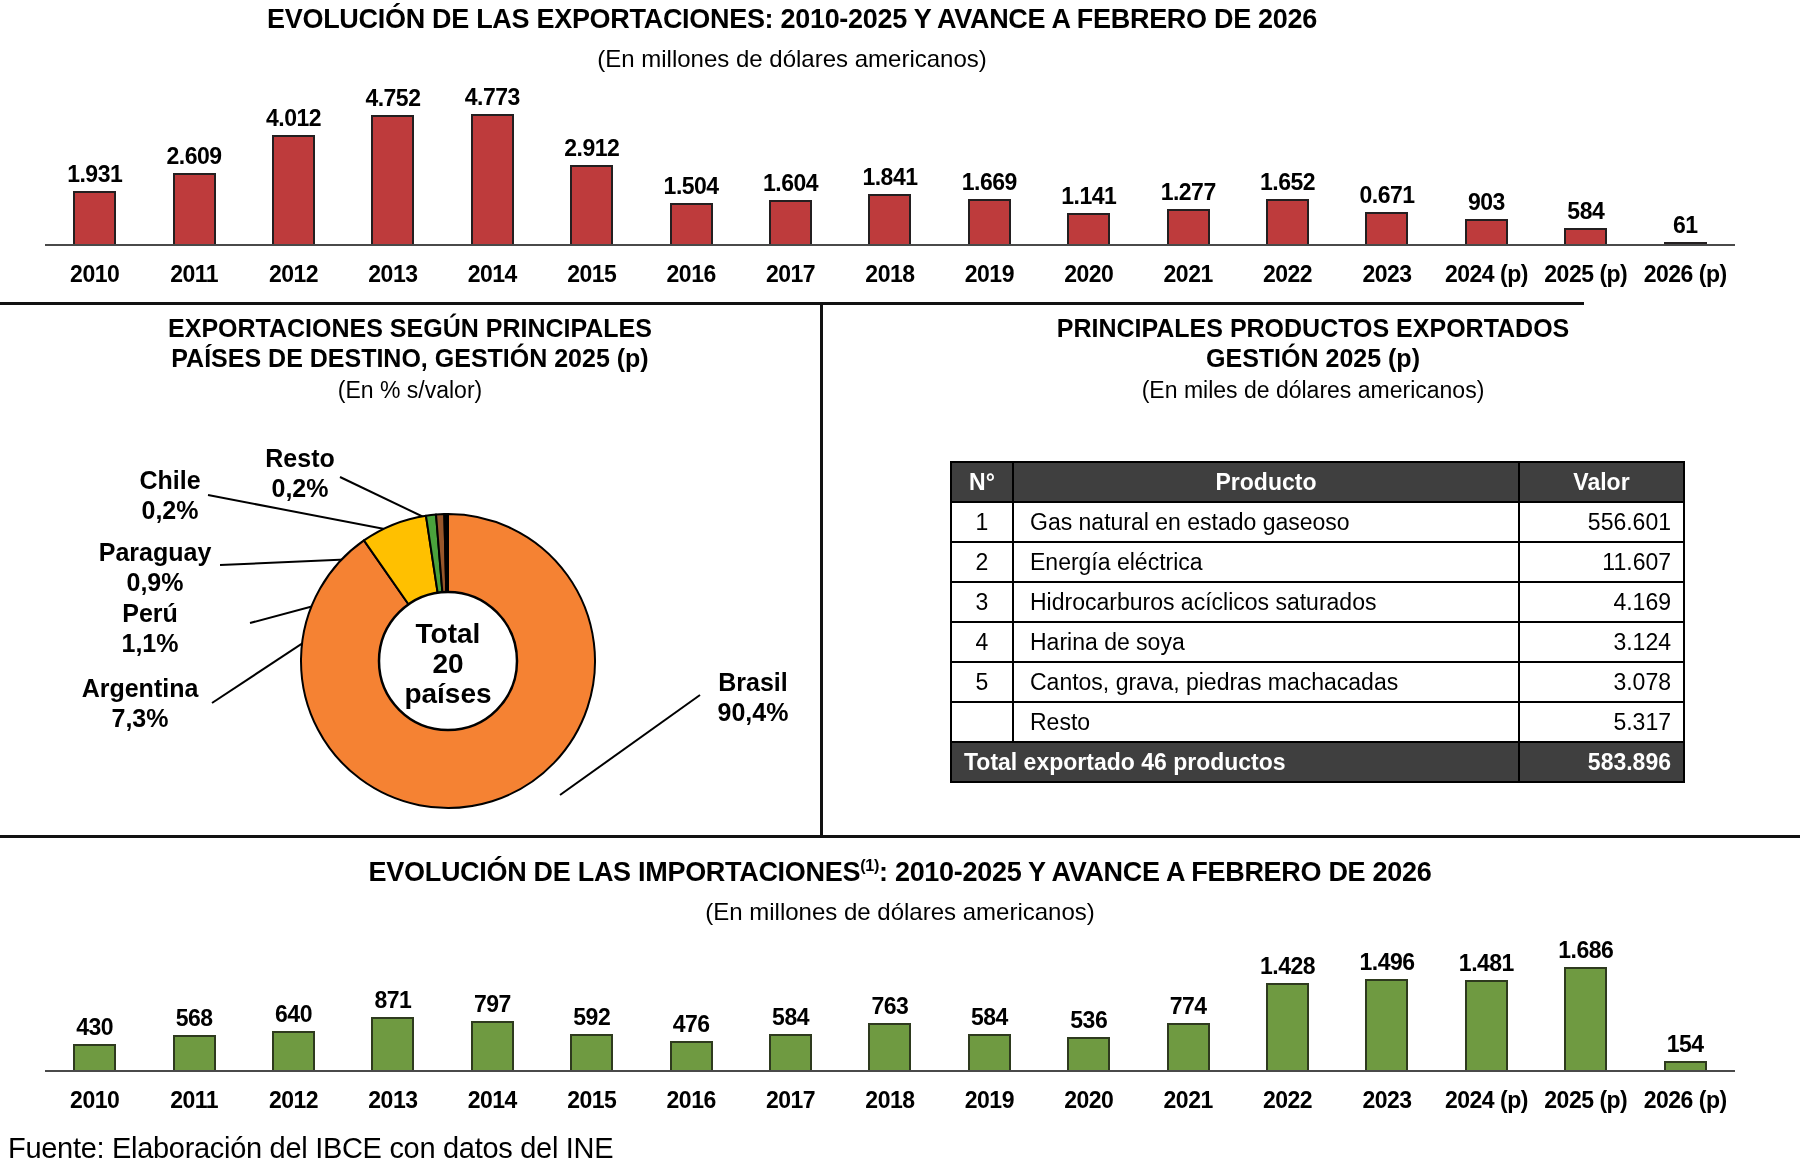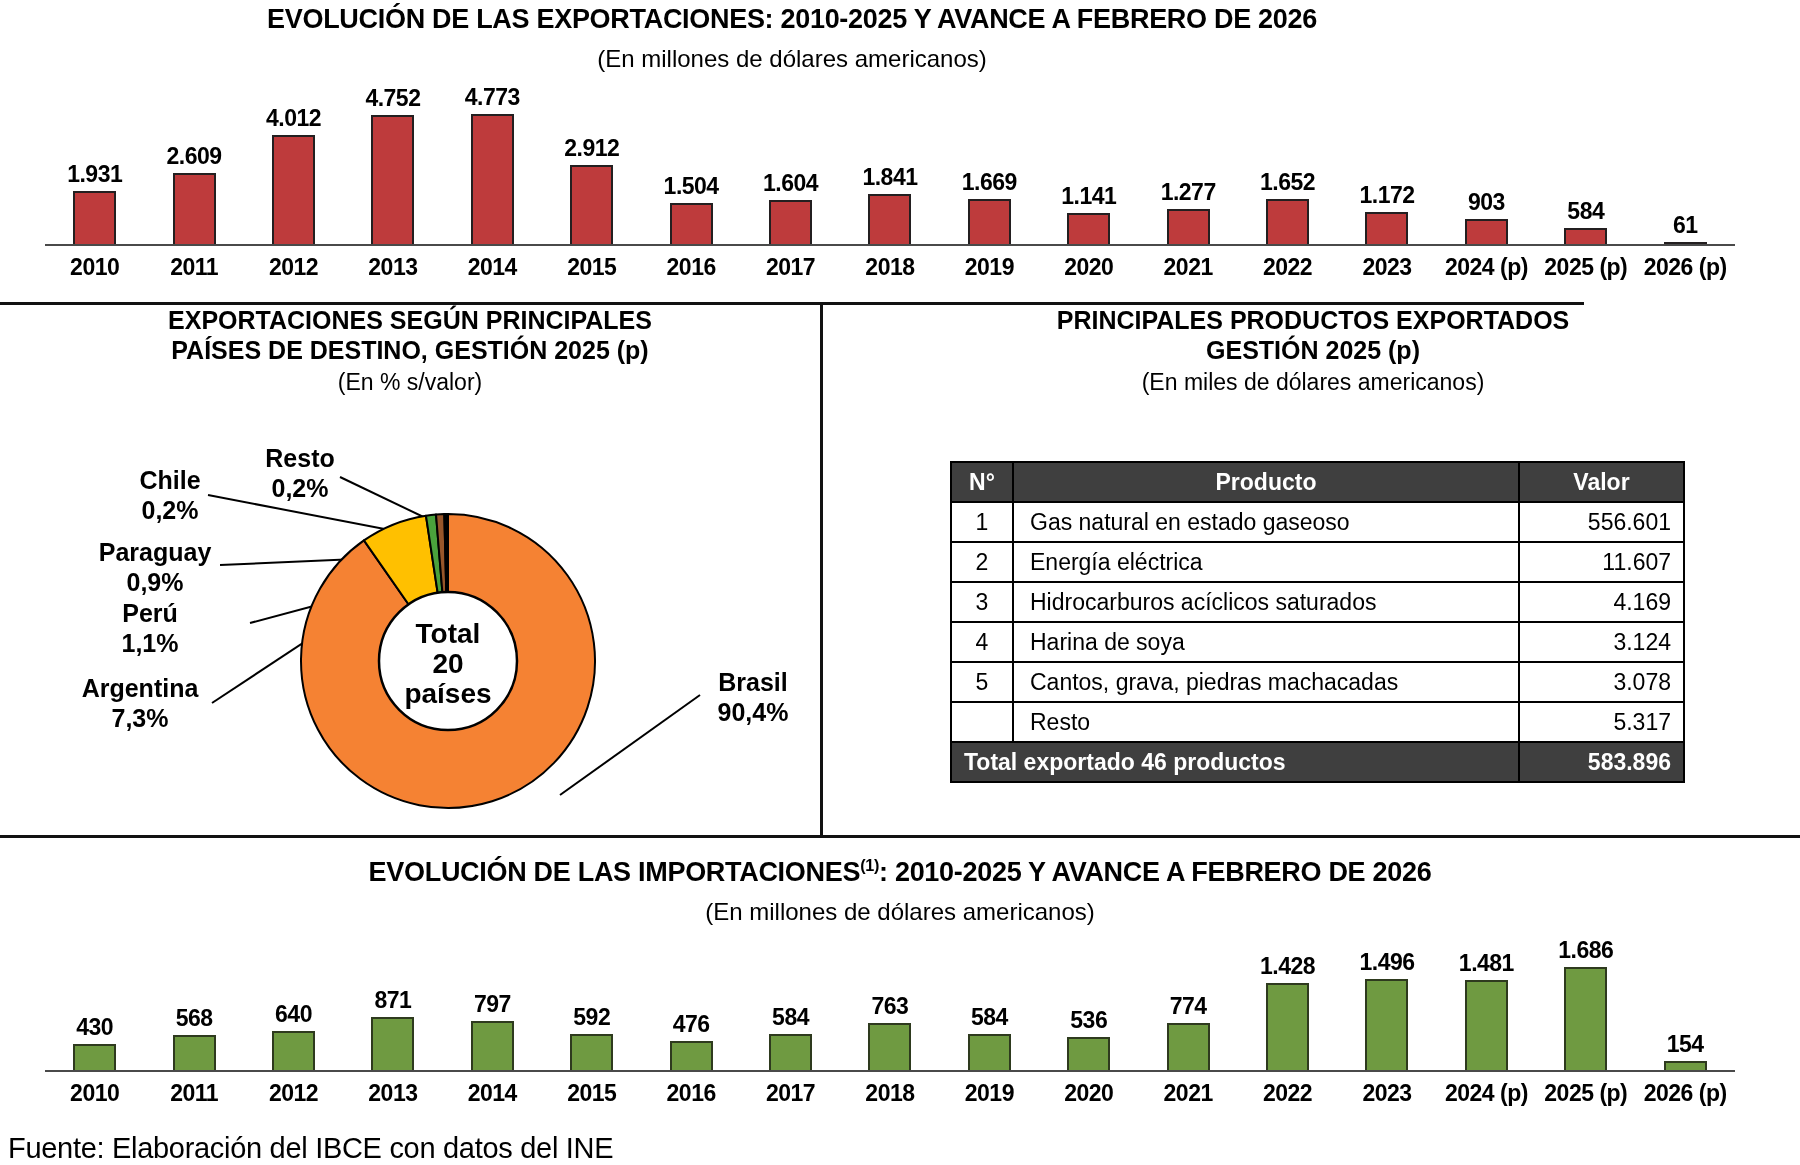"1.172" div.val { text: 1.172 -> 0.671 }
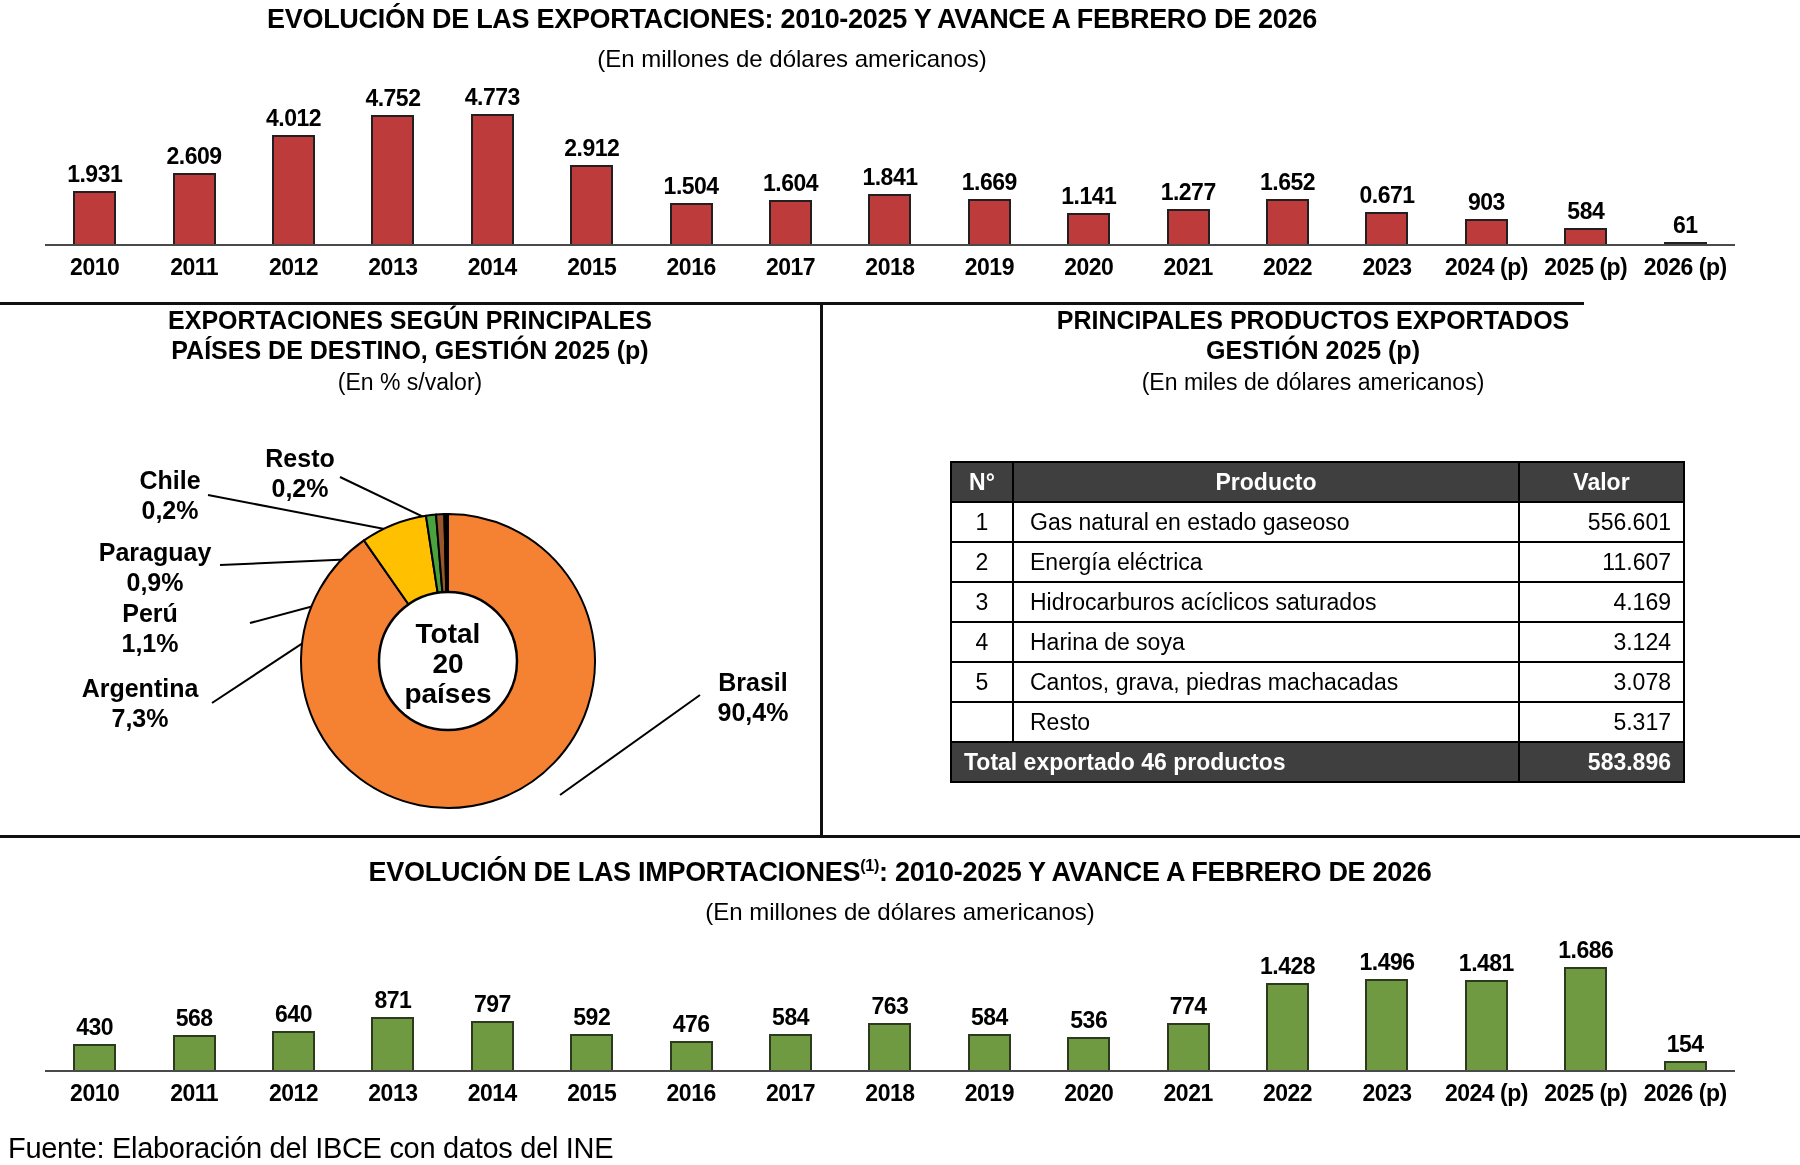"2010" .year { padding-top: 8px -> 15px }
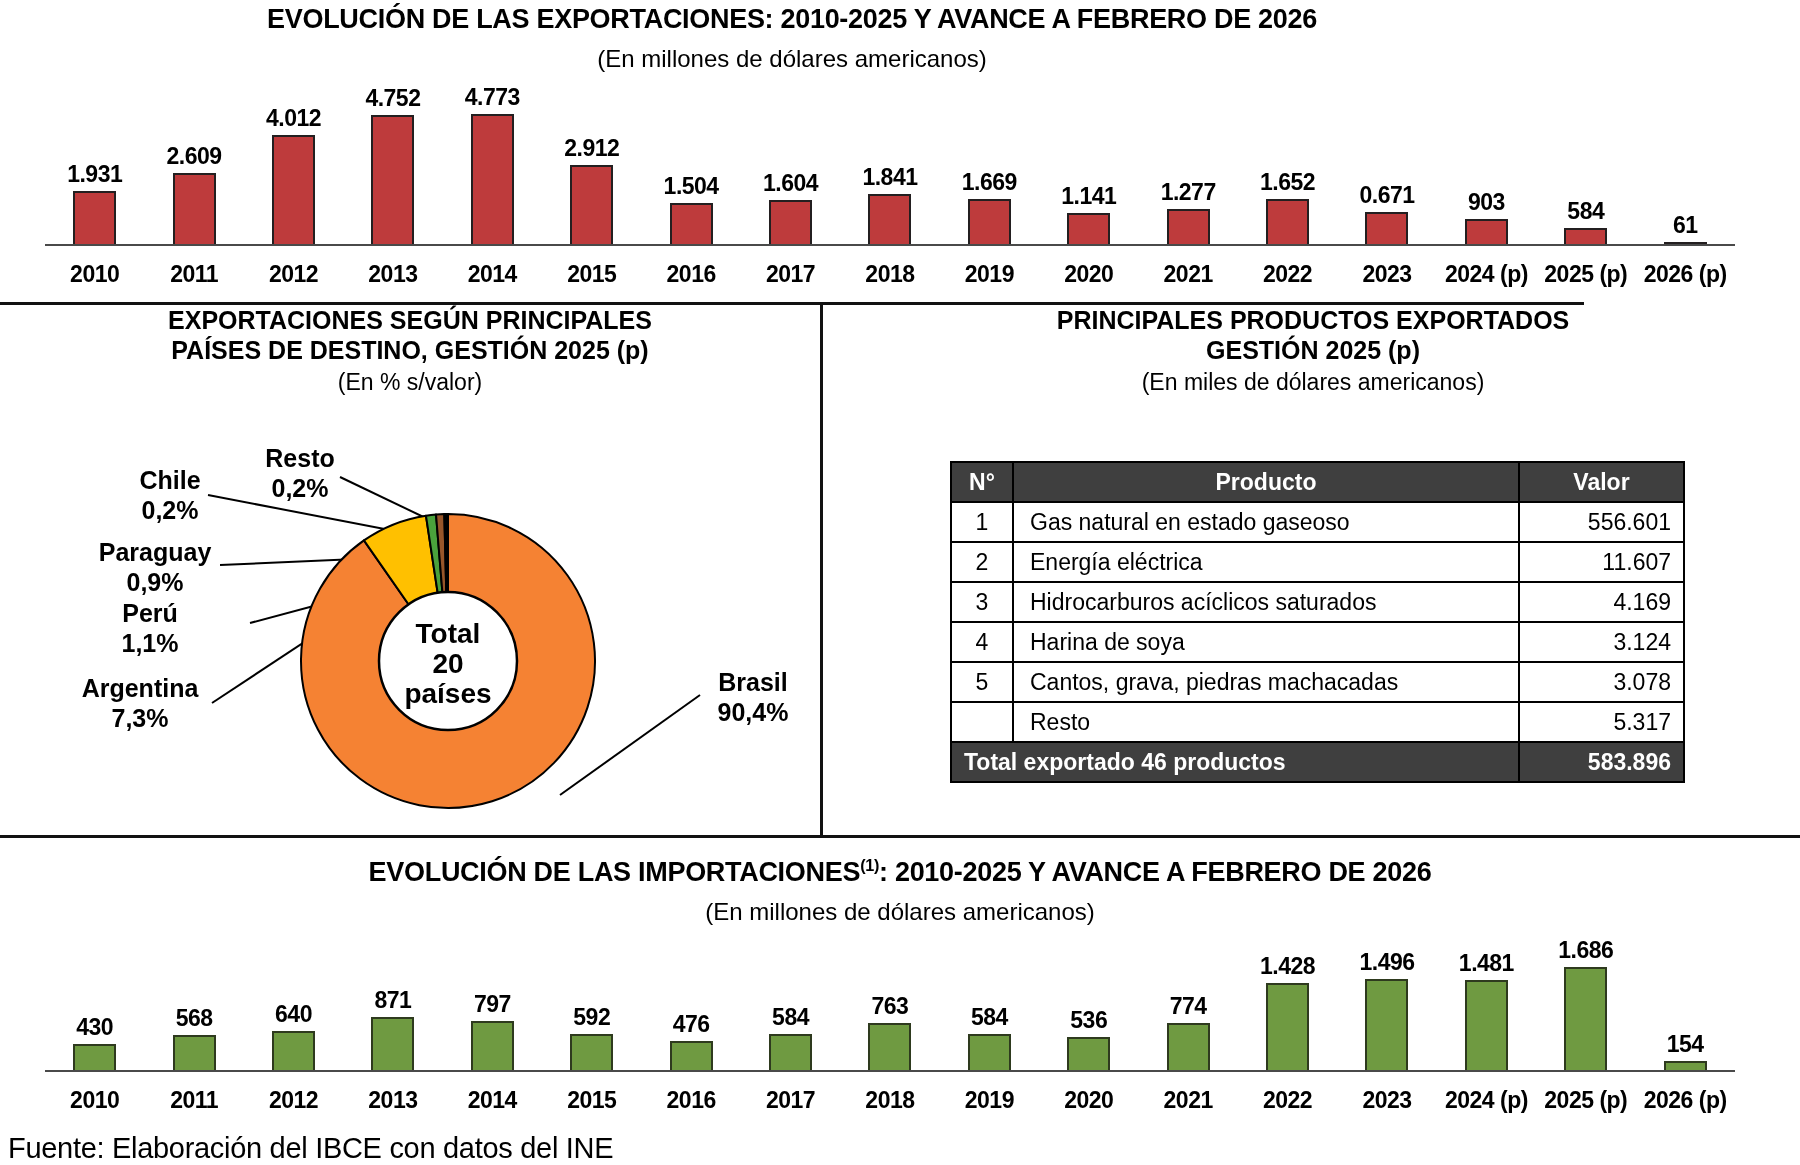"EXPORTACIONES SEGÚN PRINCIPALES" .mid-title { margin-top: none -> 8px }
